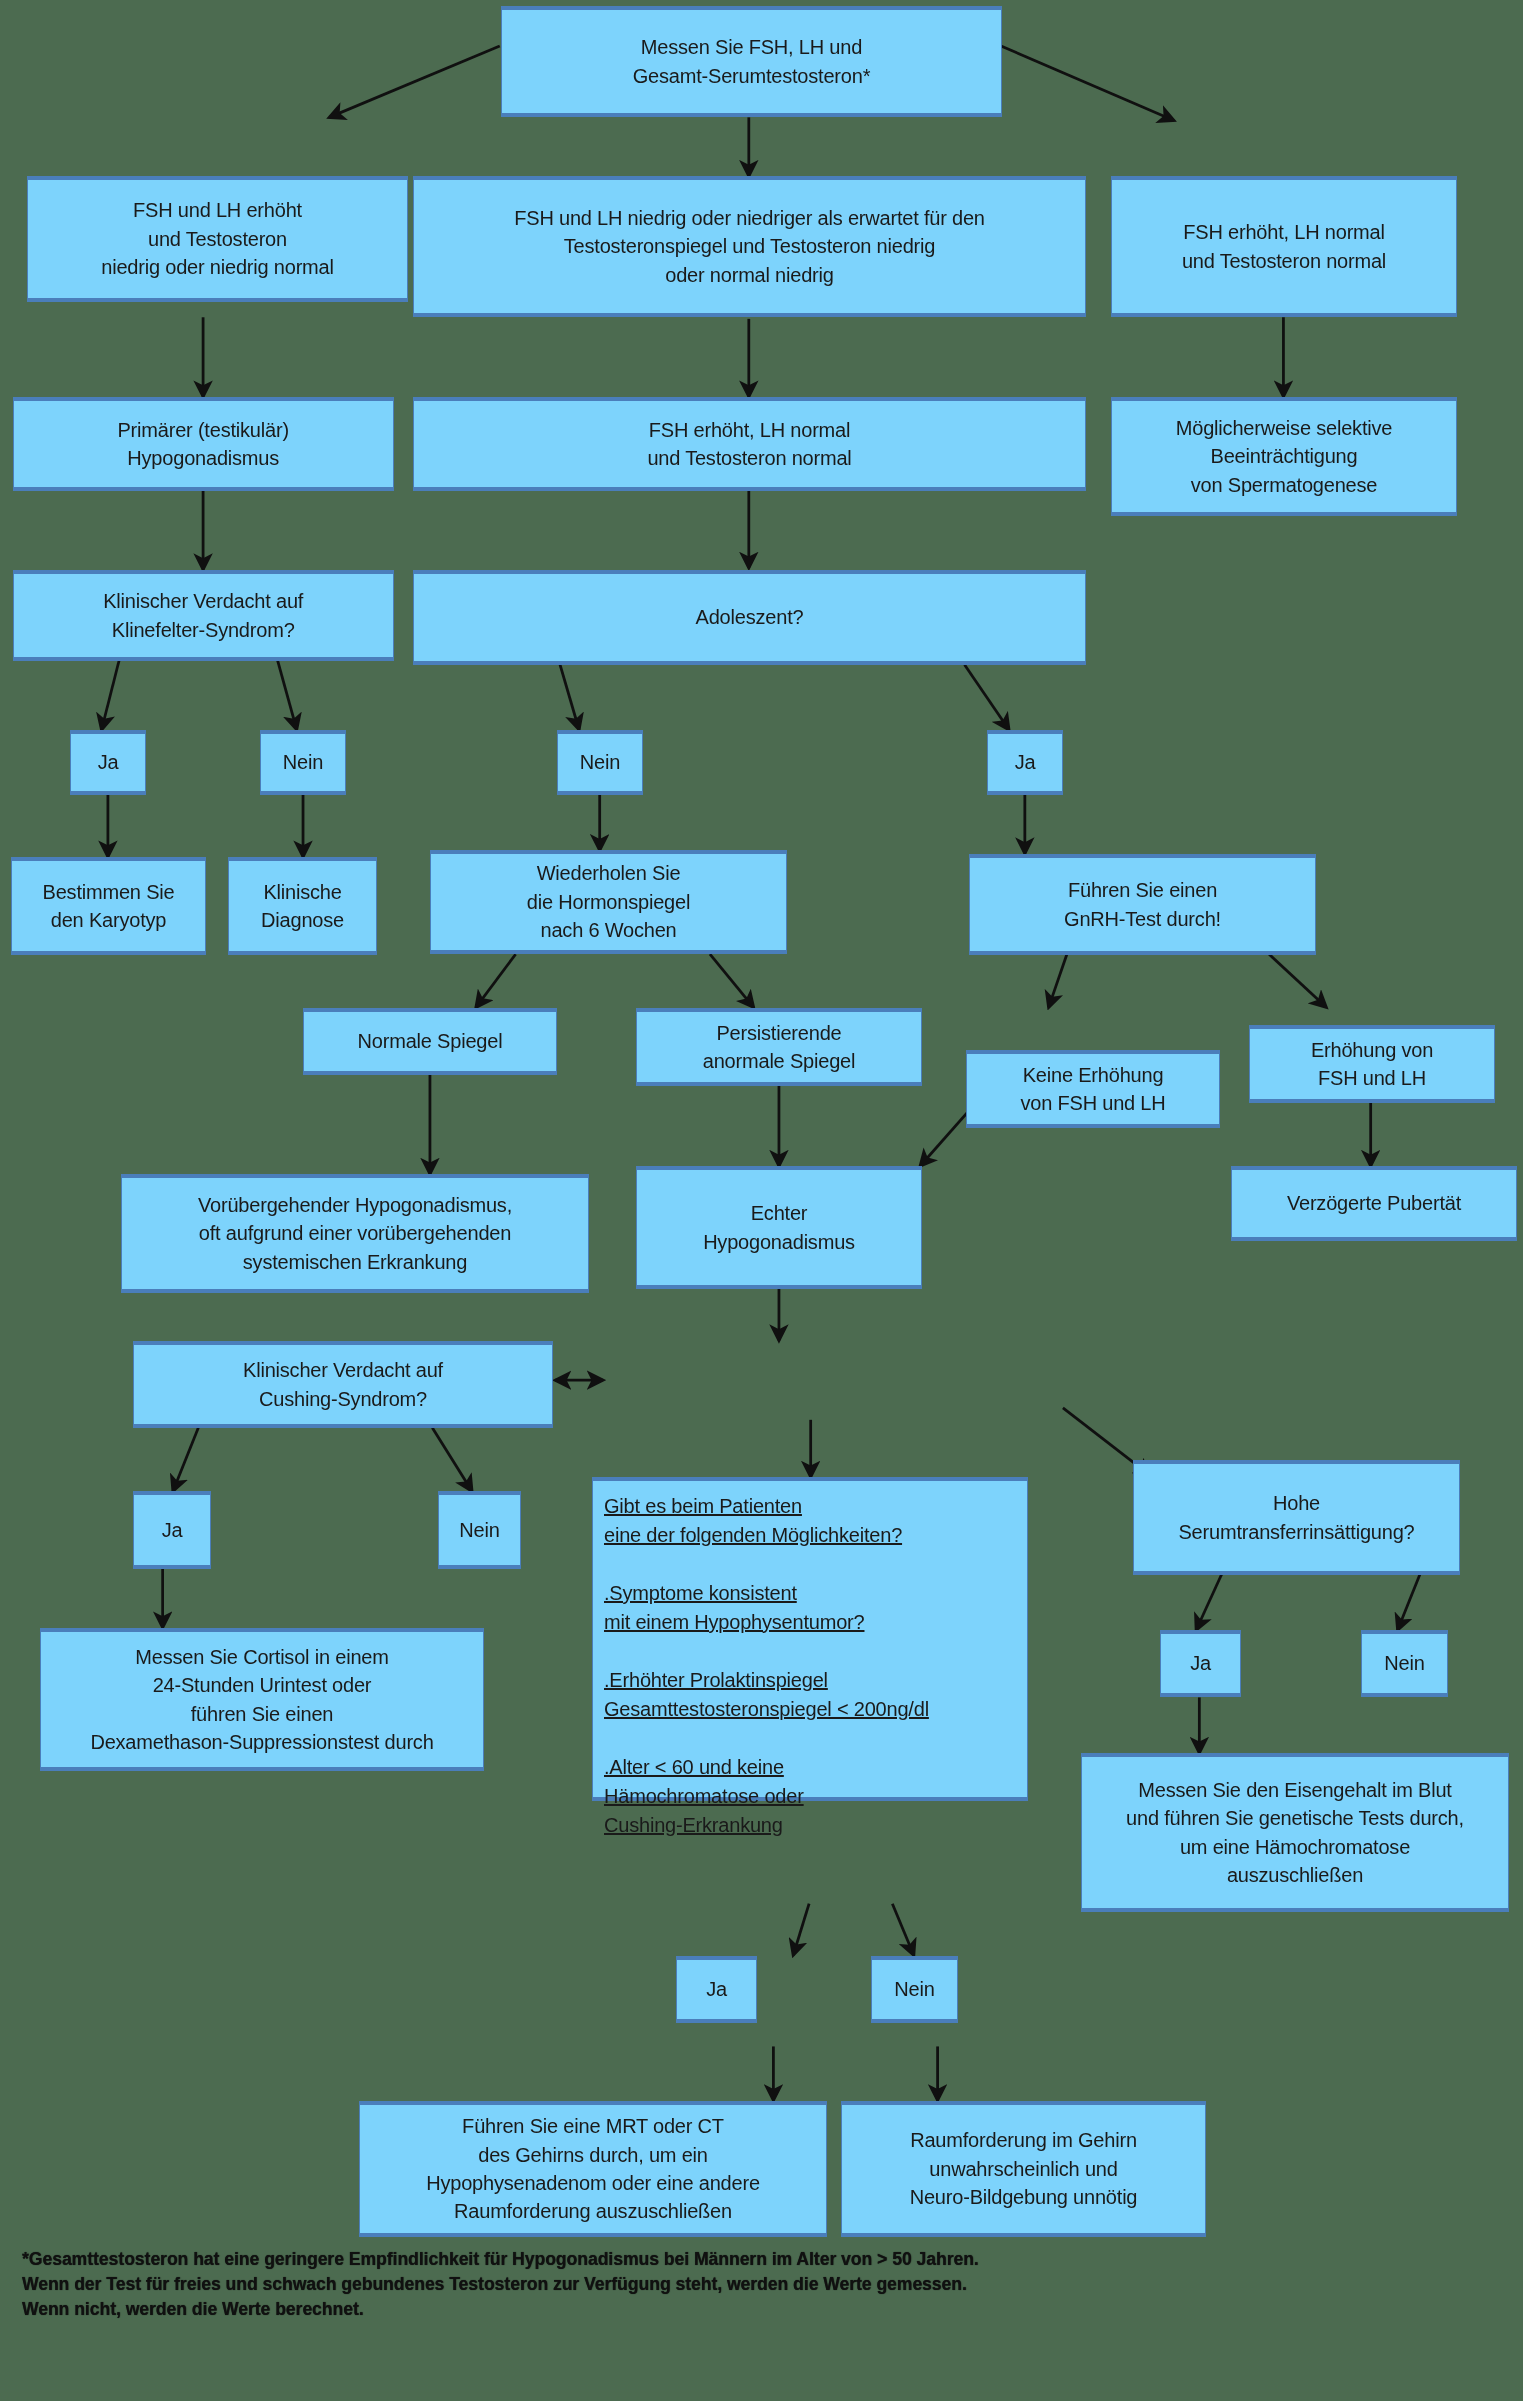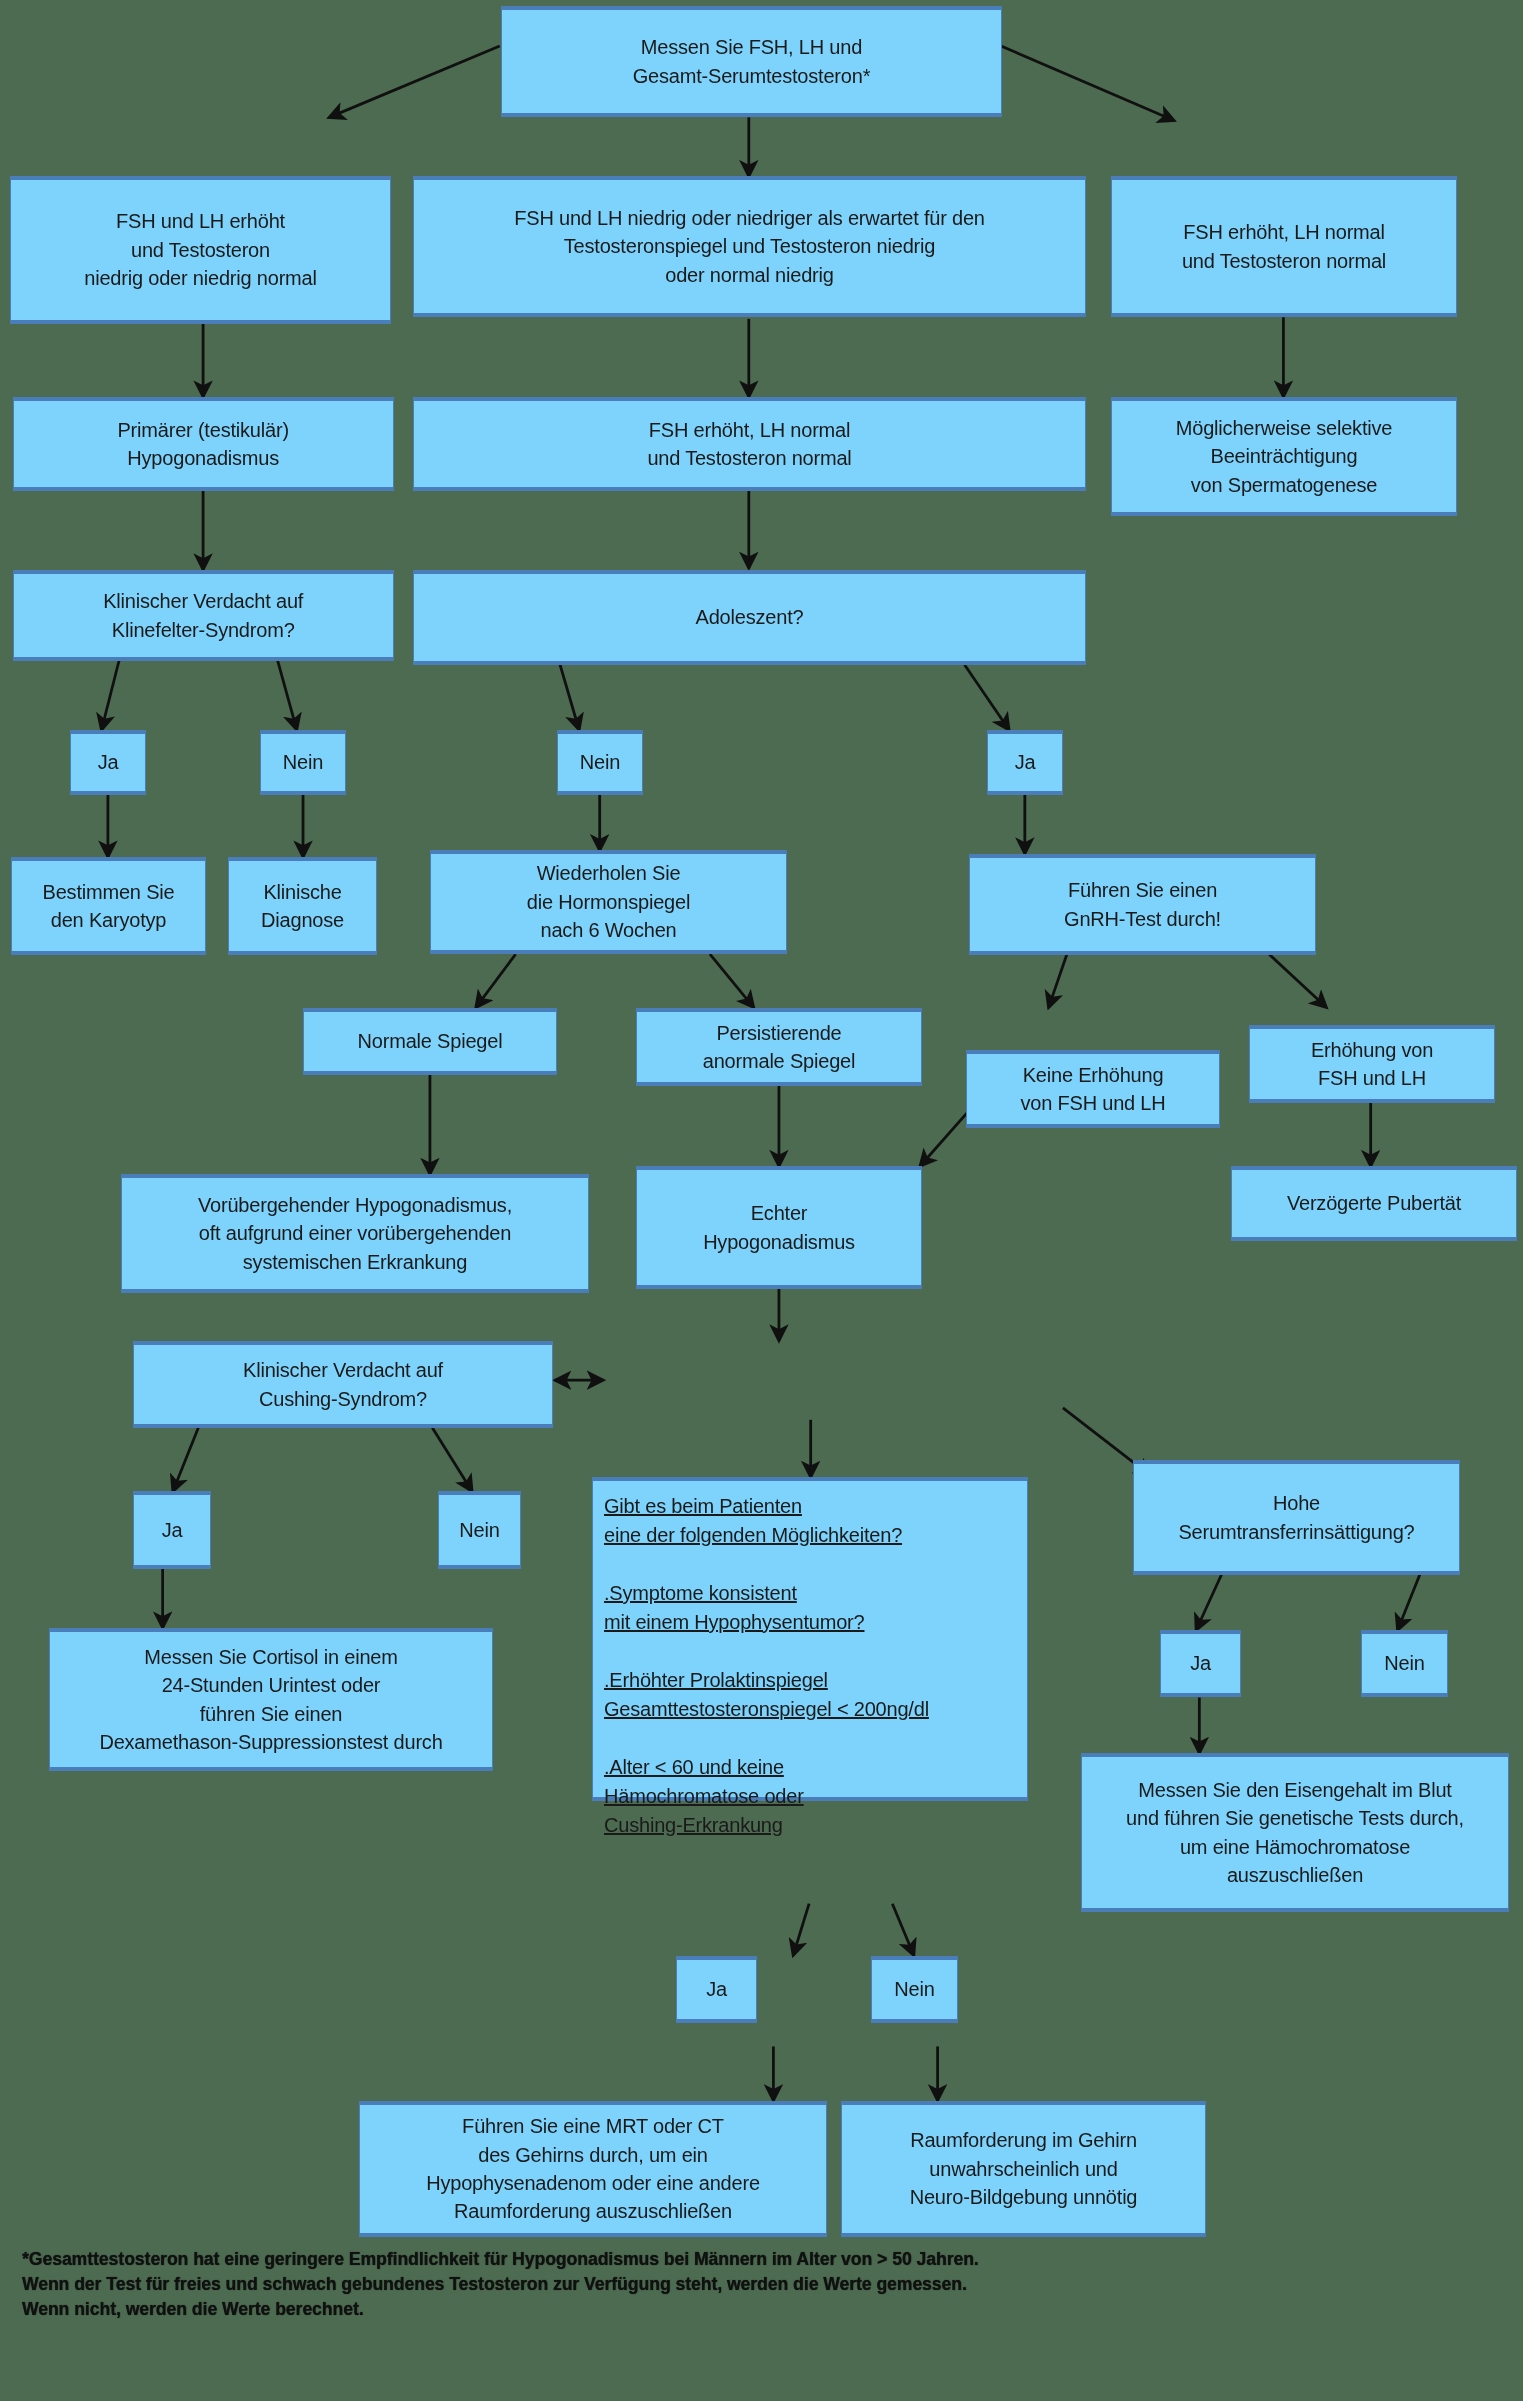"FSH und LH erhöht" div.node { height: 148px -> 126px; left: 10px -> 27px }
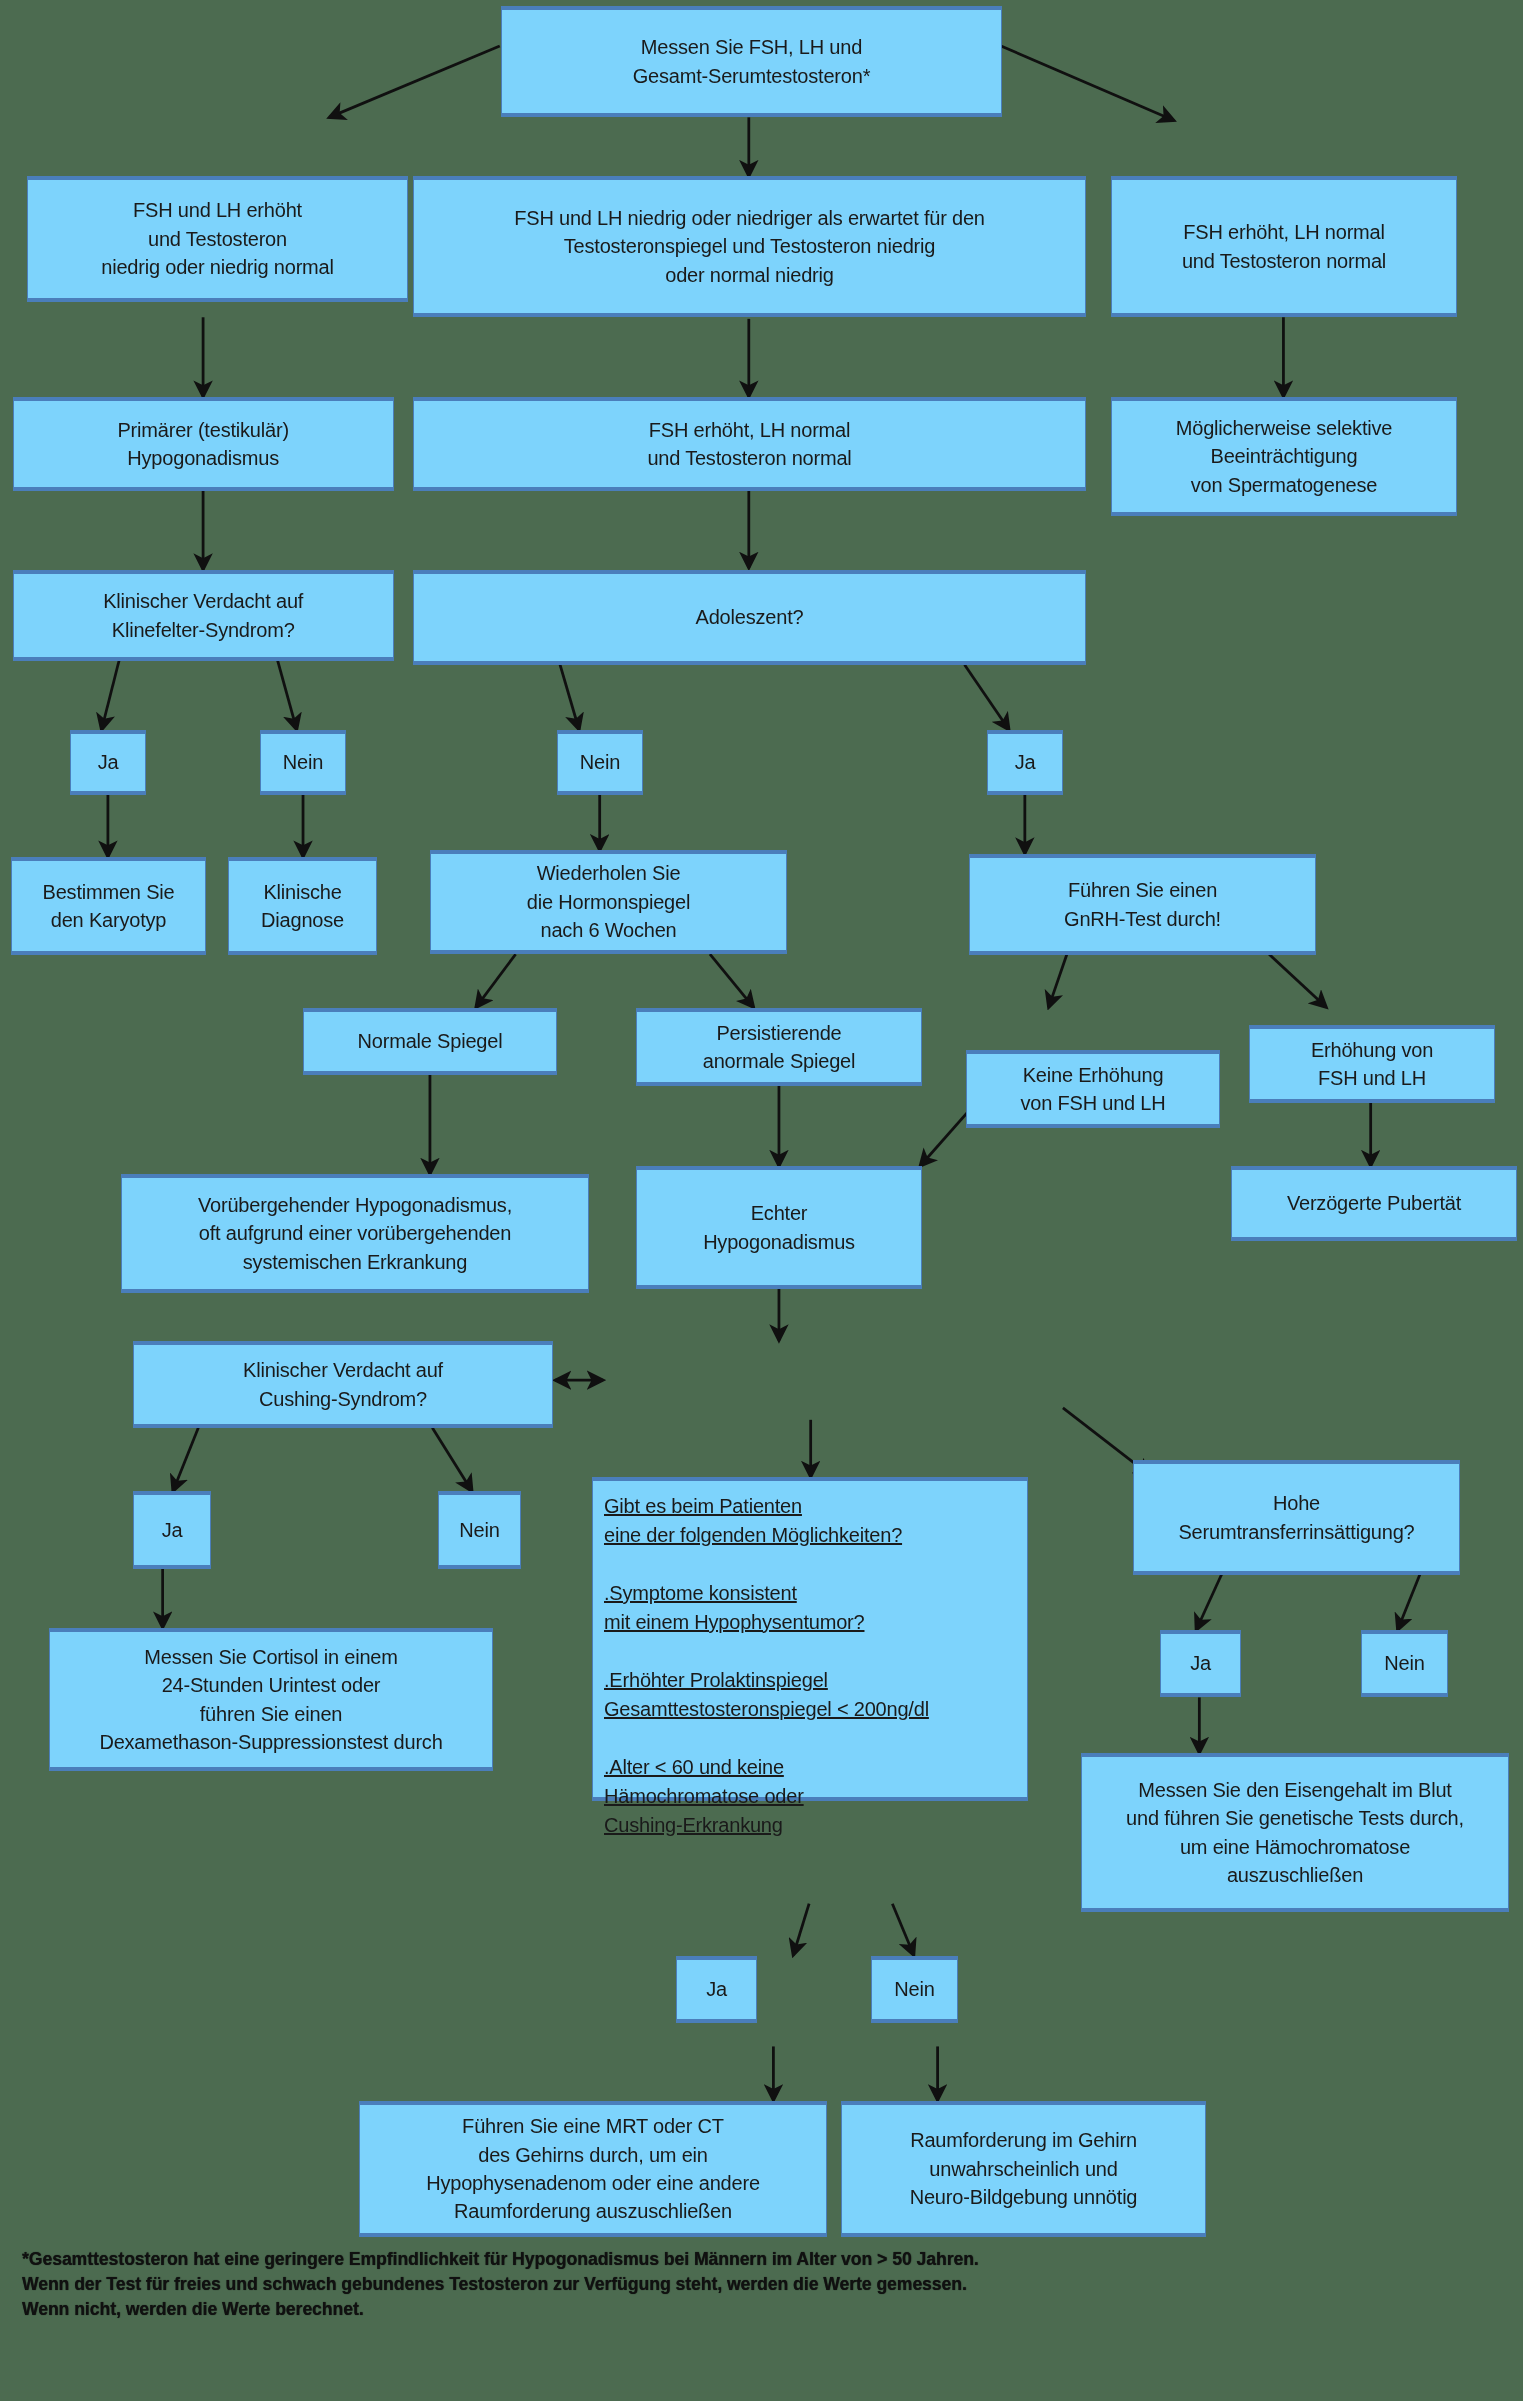"Messen Sie Cortisol in einem" div.node { left: 49px -> 40px }
